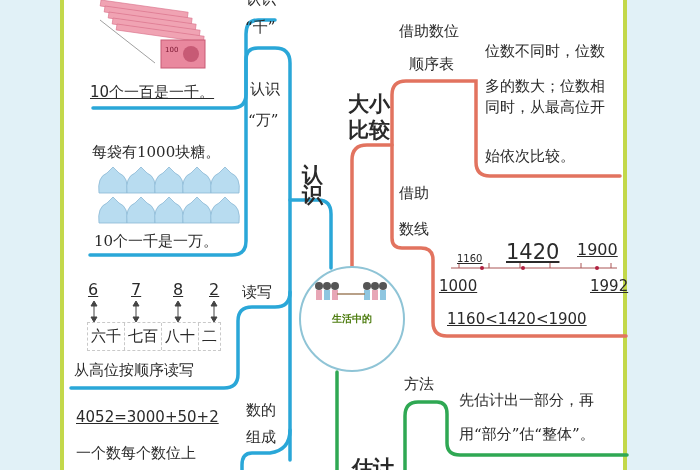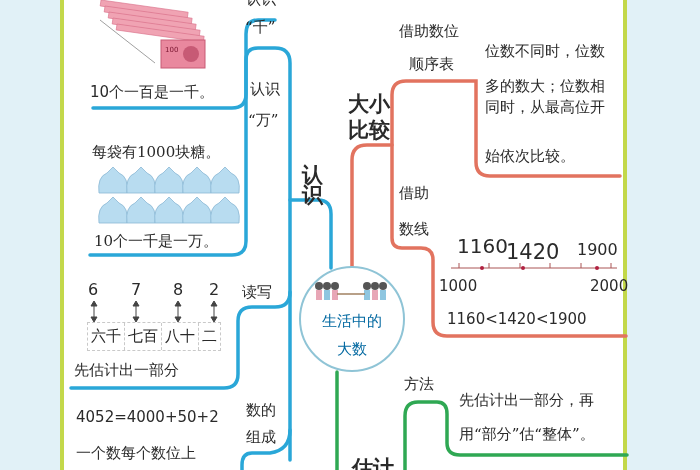"10个一百是一千。" .num { text-decoration: none -> underline }
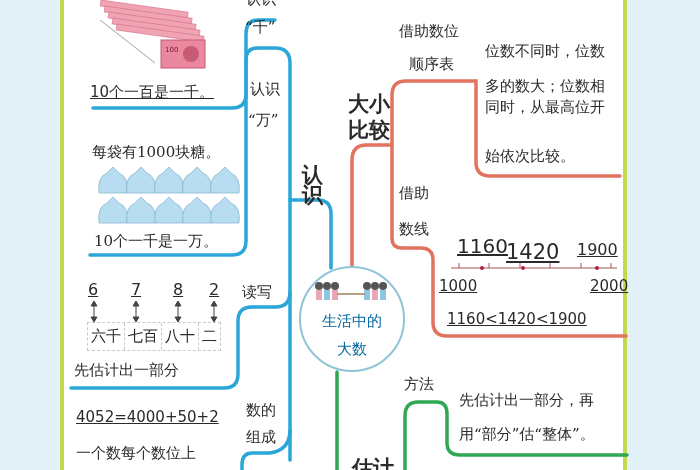"1160" div.t { font-size: 20px -> 10px; top: 236px -> 254px }
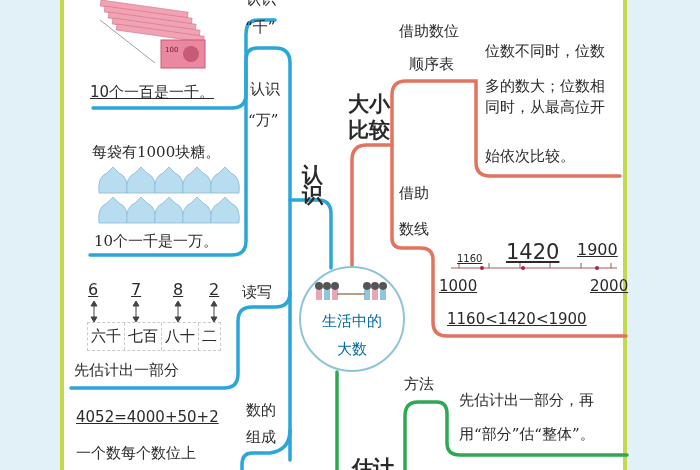"2000" div.t { text: 2000 -> 1992 }
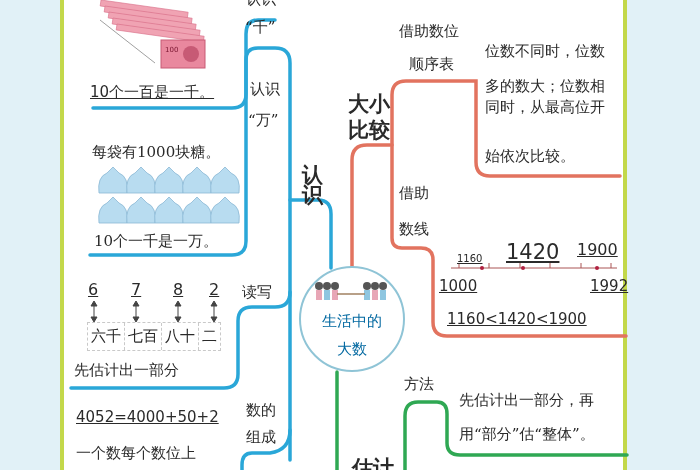"生活中的" .center .title { color: #0369a1 -> #4d7c0f; font-size: 15px -> 10px; font-weight: normal -> bold }
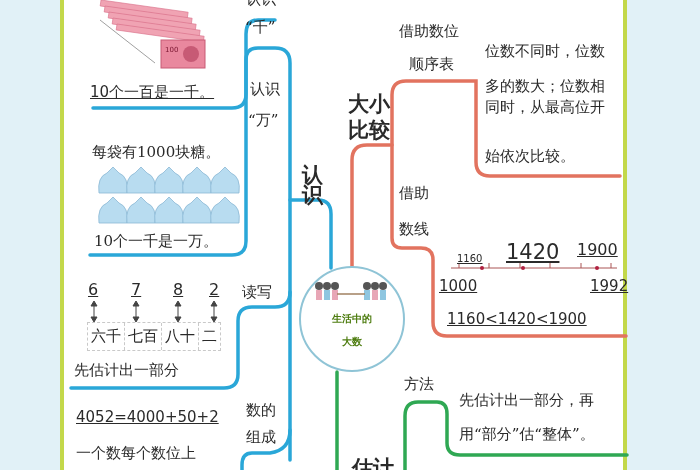"大数" div.title { html: <div>大数</div> -> none }
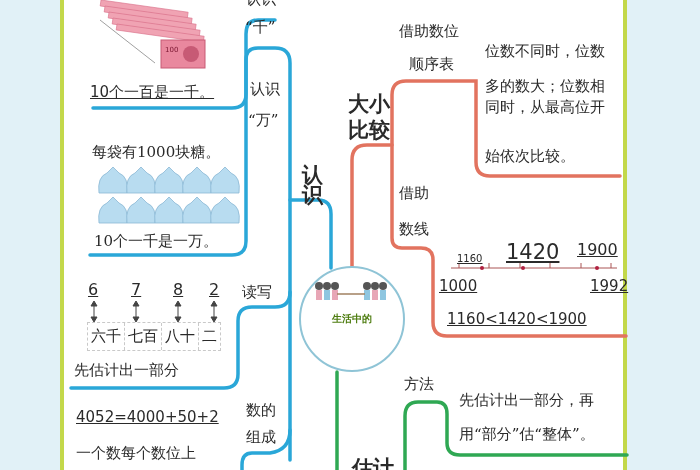"先估计出一部分" div.t { text: 先估计出一部分 -> 从高位按顺序读写 }
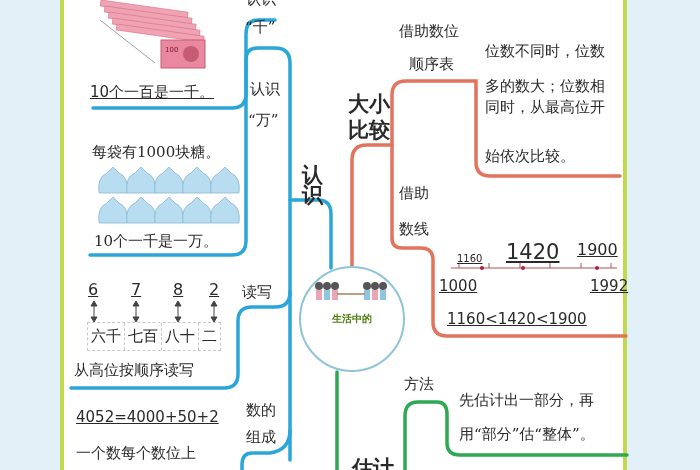"4052=4000+50+2" div.t { text: 4000+50+2 -> 3000+50+2 }
